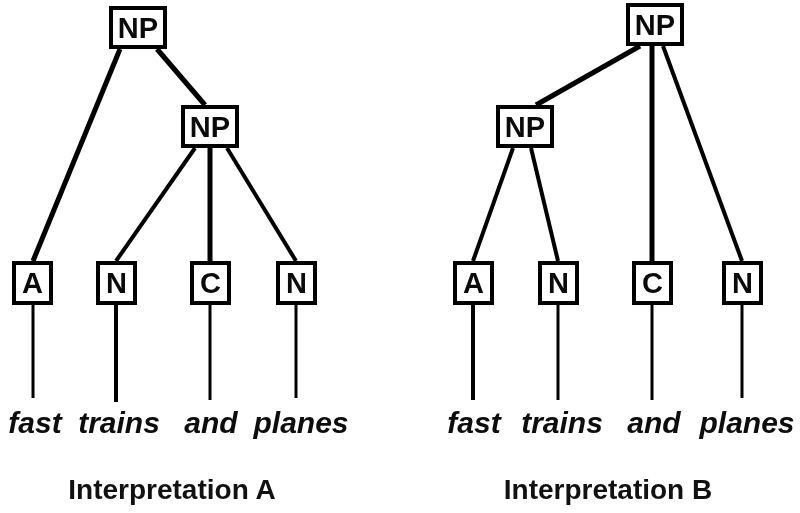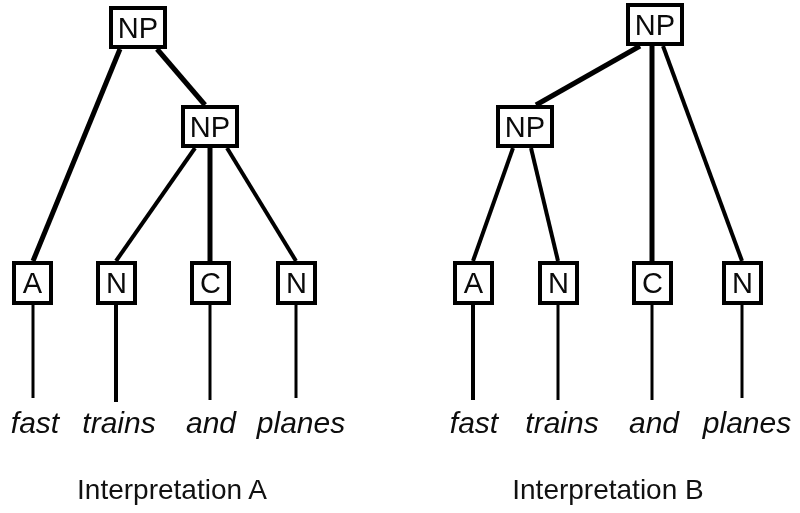"NP" #canvas { font-weight: none -> bold }
